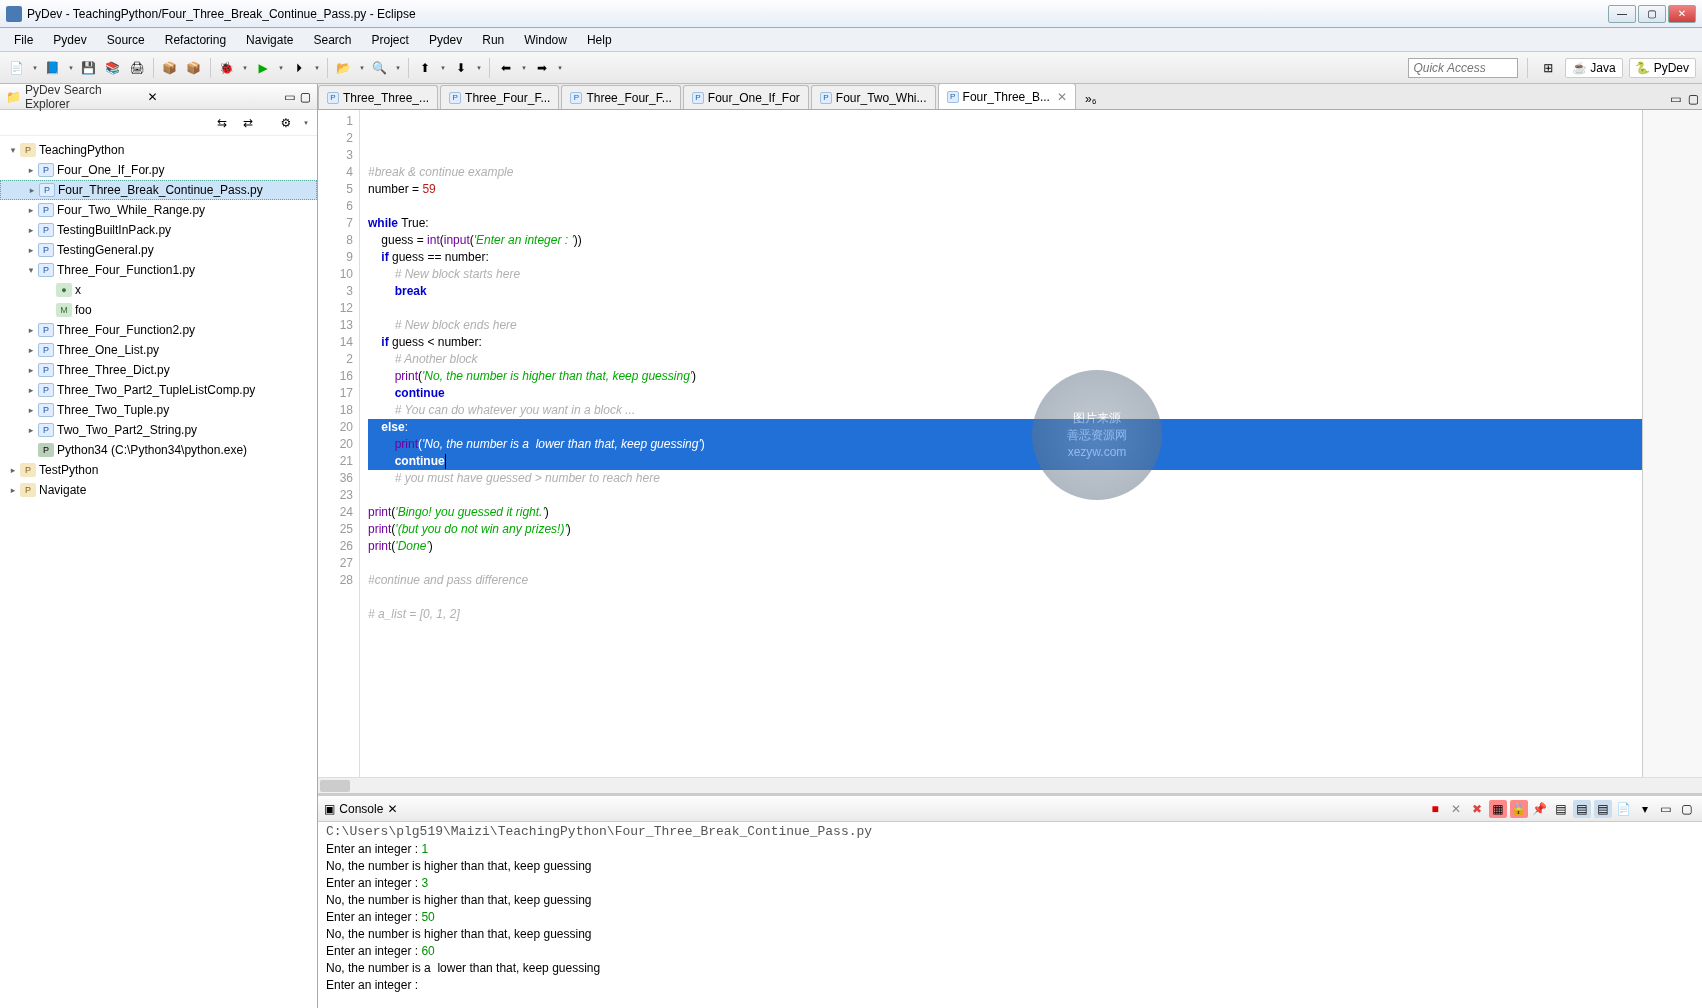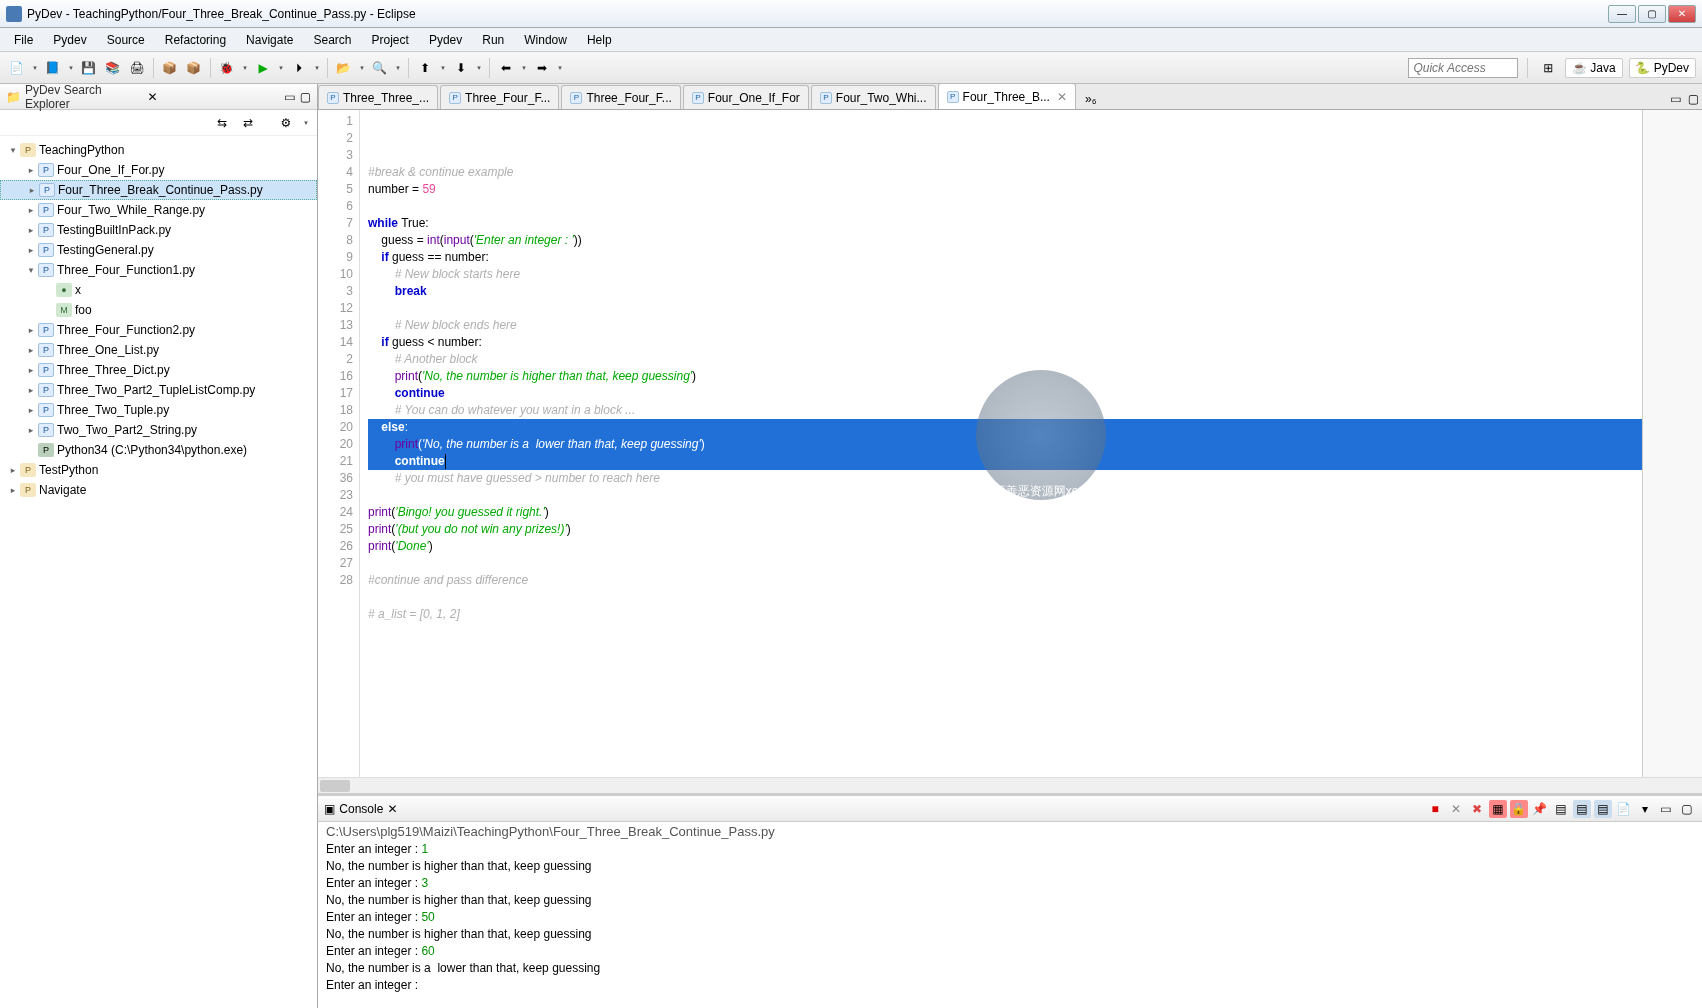"59" .num { color: #ec4899 -> #b91c1c }
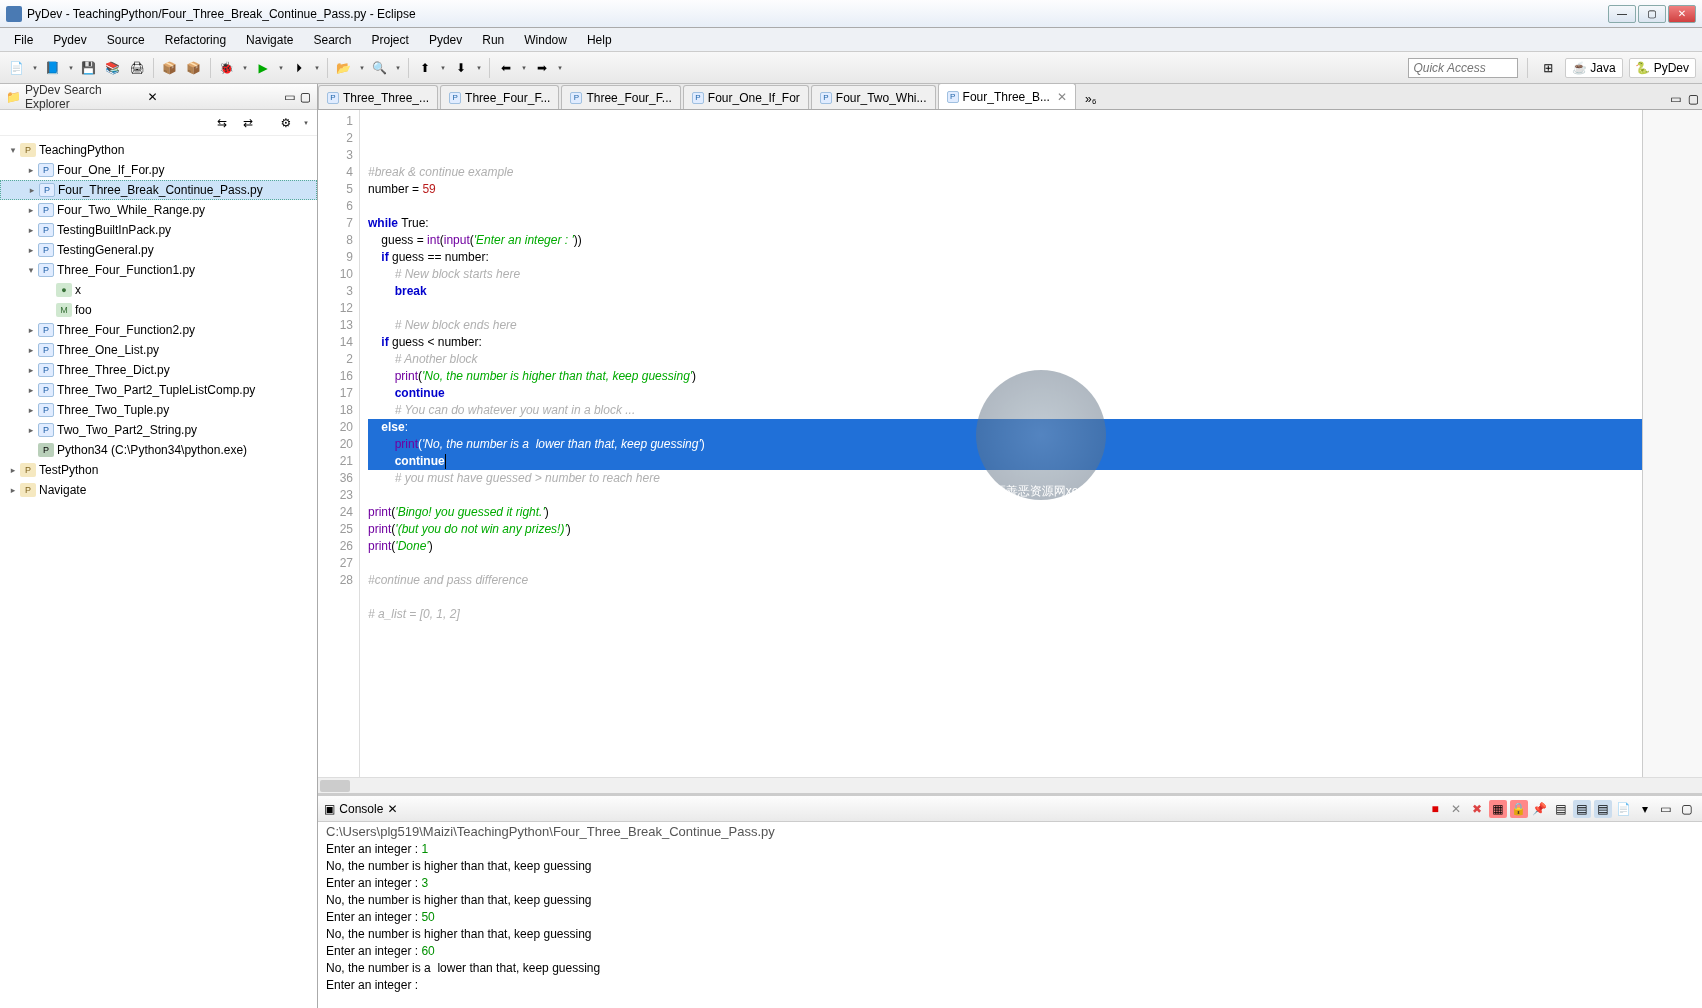"图片来源" .watermark { align-items: flex-end -> center; flex-direction: row -> column; left: 616px -> 672px }
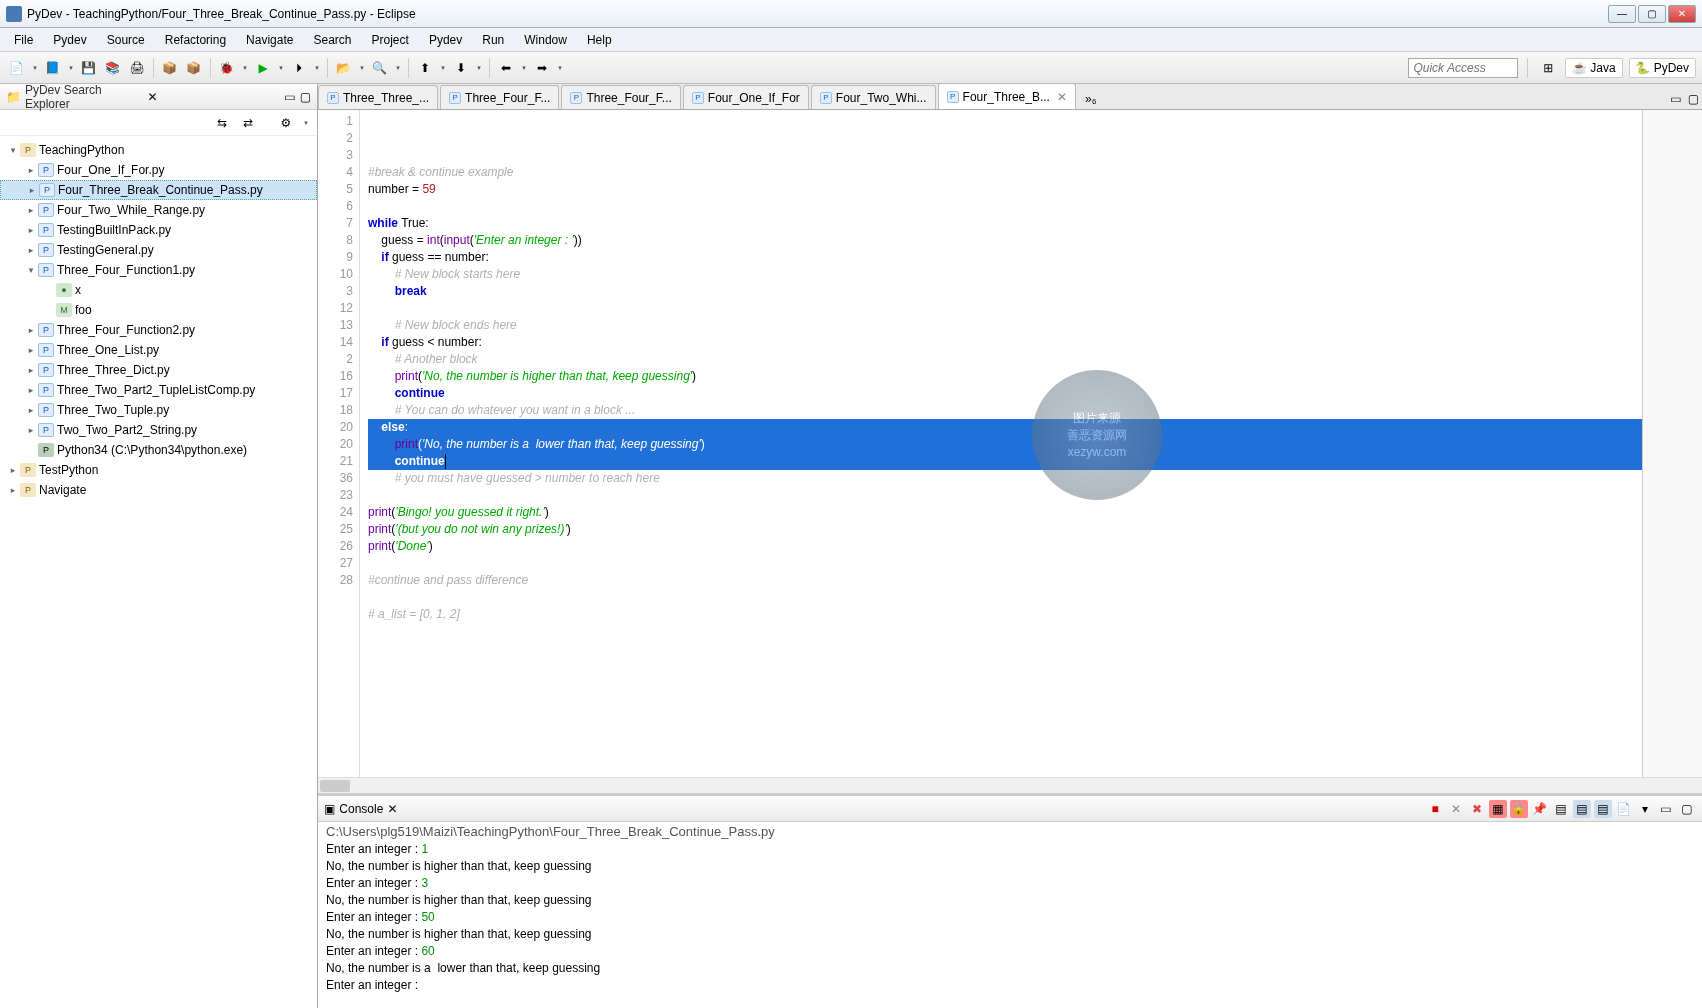"C:\Users\plg519\Maizi\TeachingPython\Fou" .con-path { font-family: Liberation Sans, sans-serif -> Liberation Mono, monospace }
